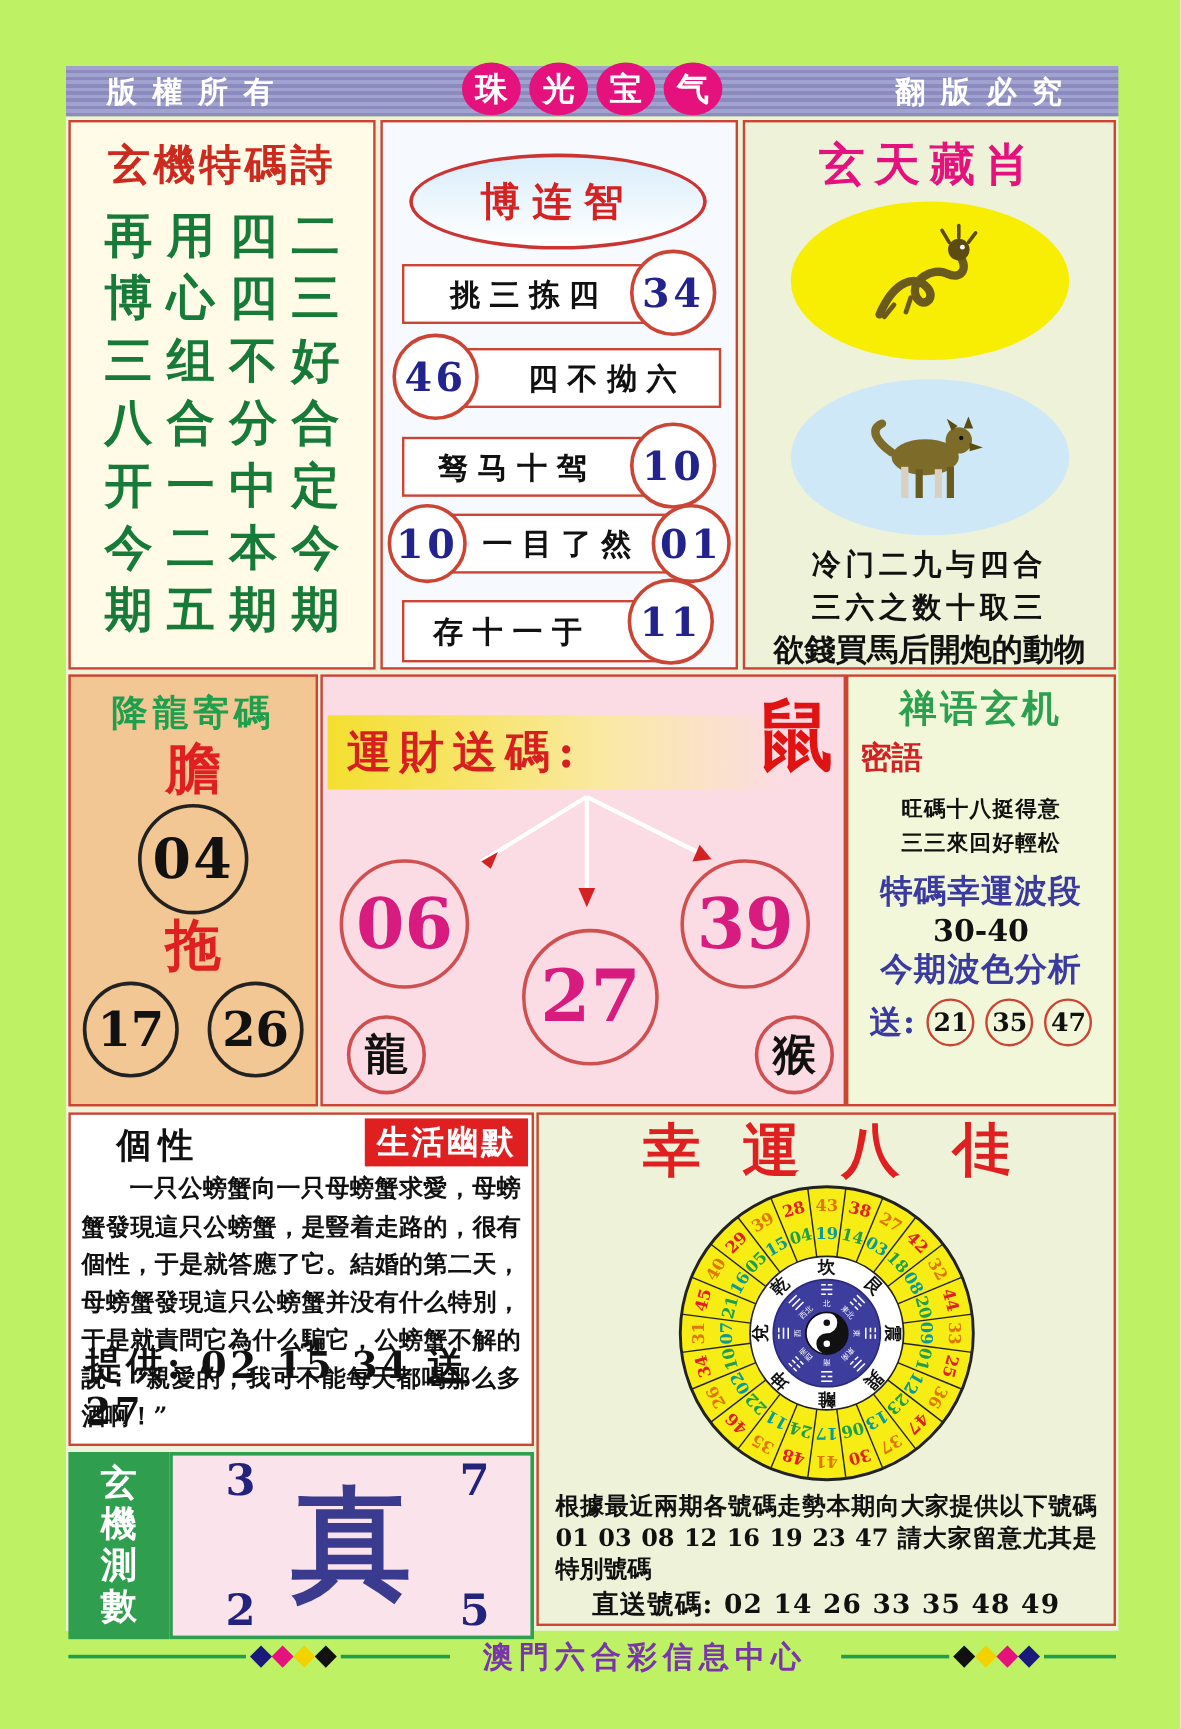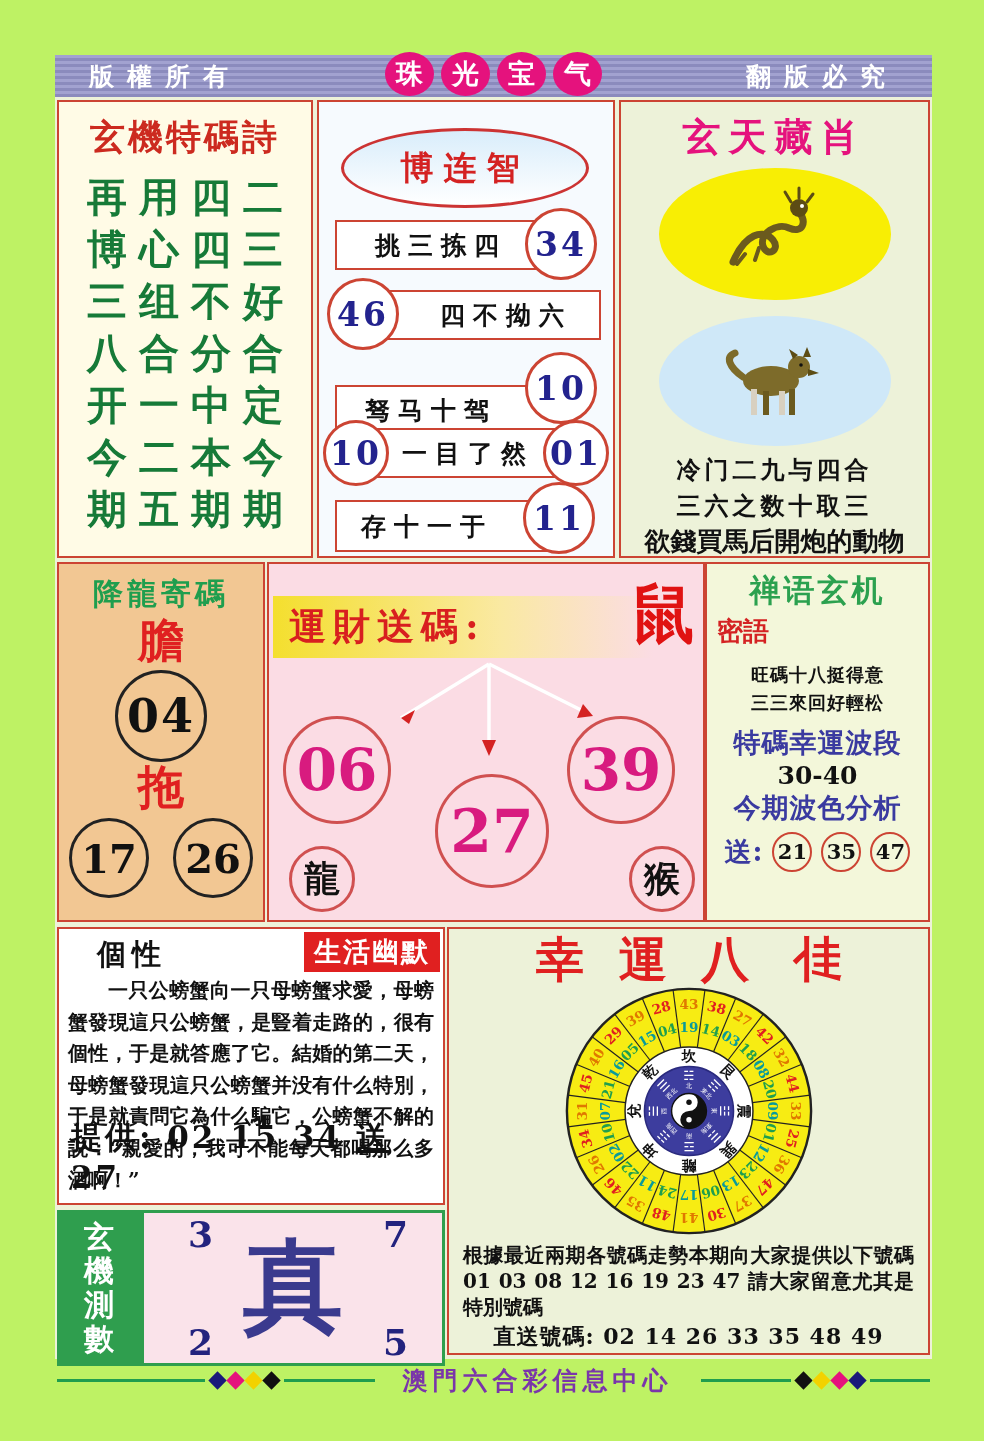"驽马十驾" div.blz-rect { margin-top: 21px -> none }
